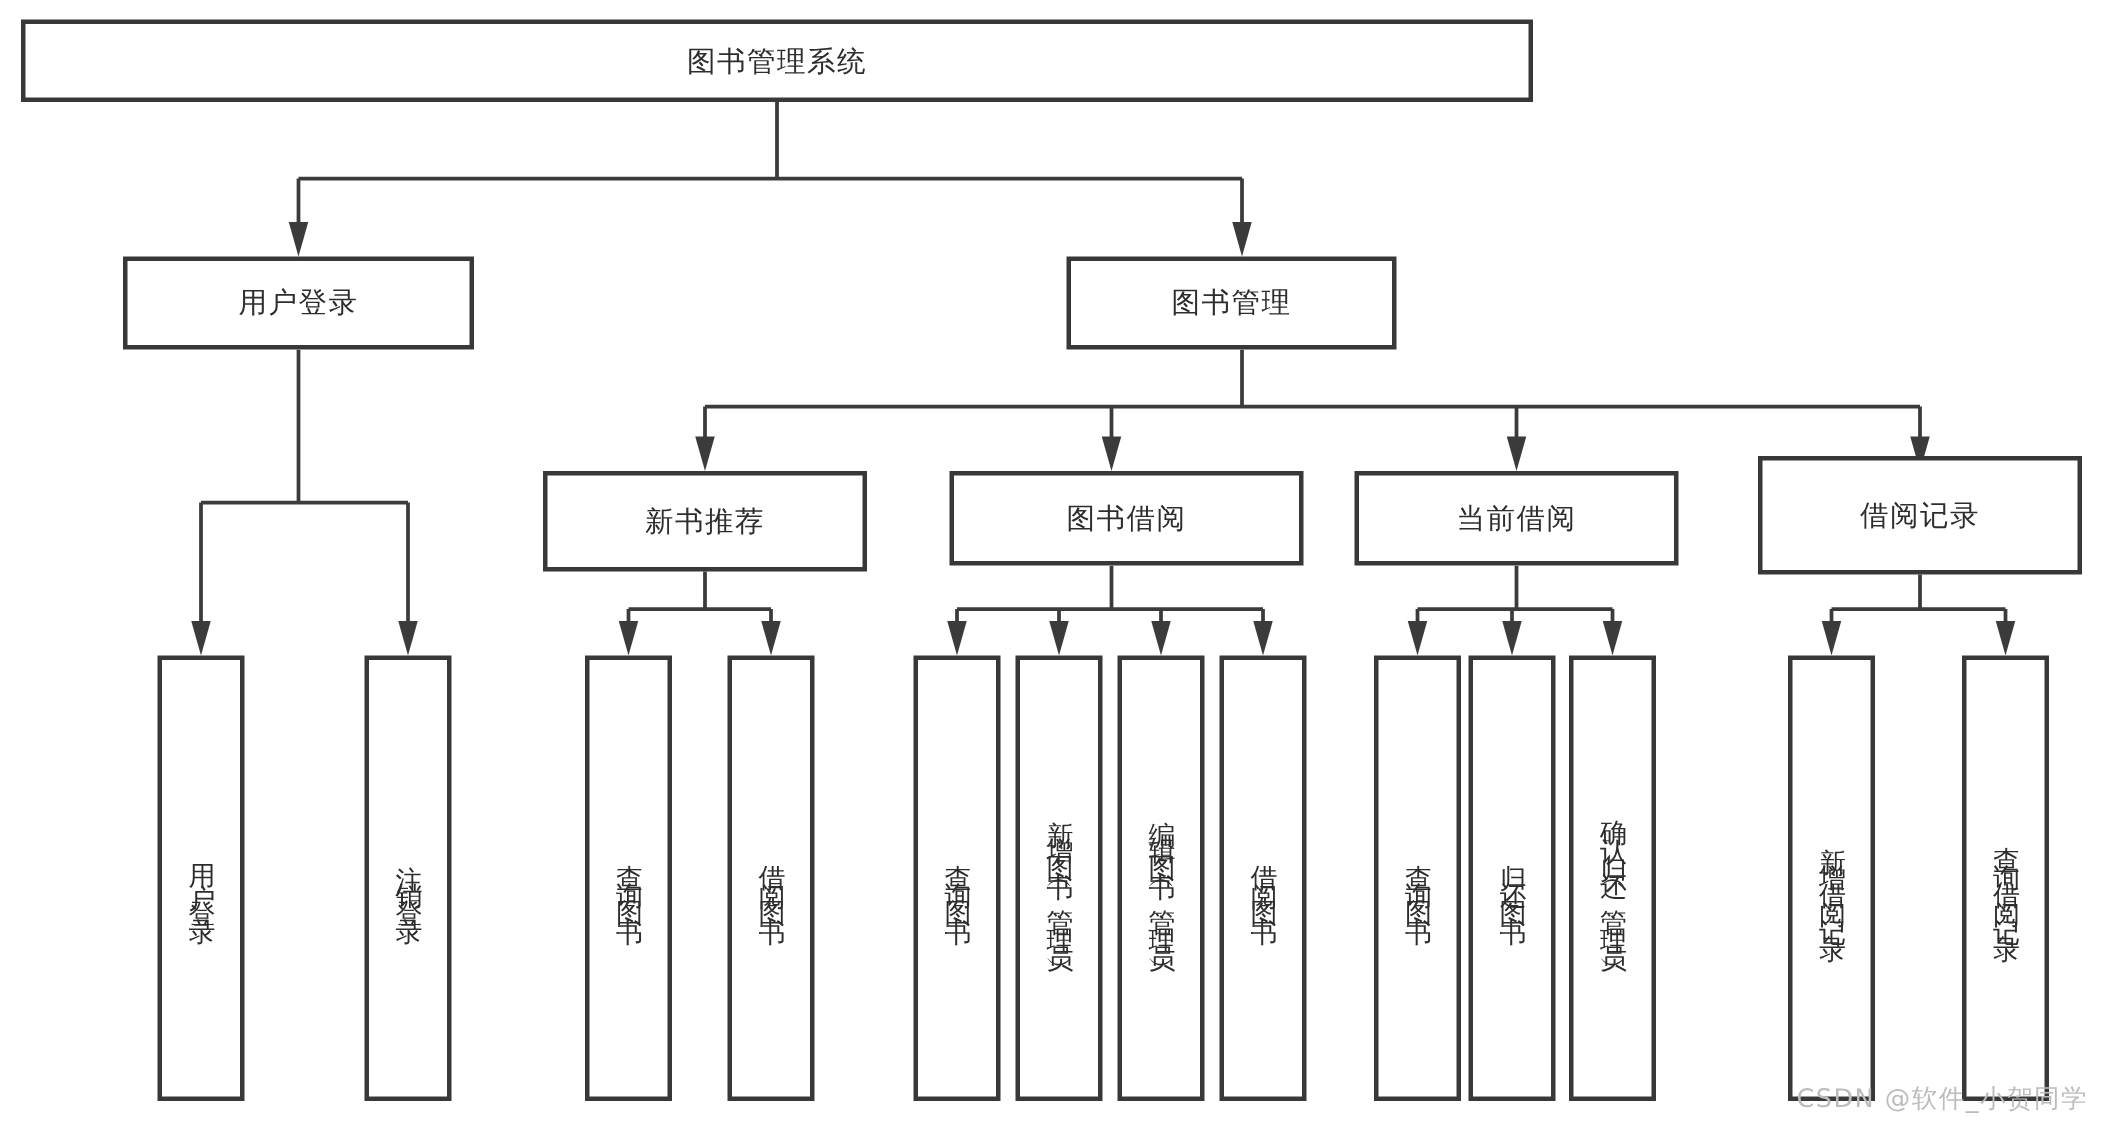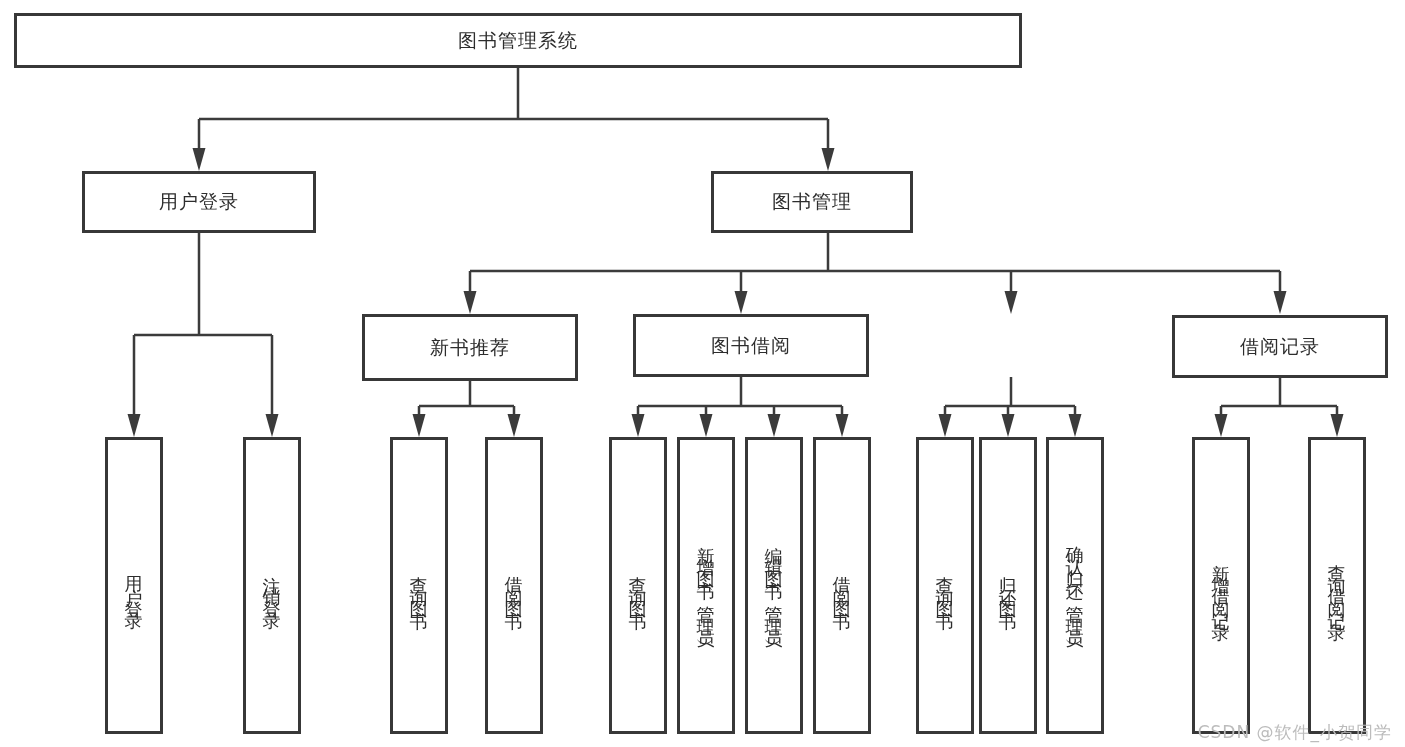"图书管理" div.node { width: 202px -> 220px }
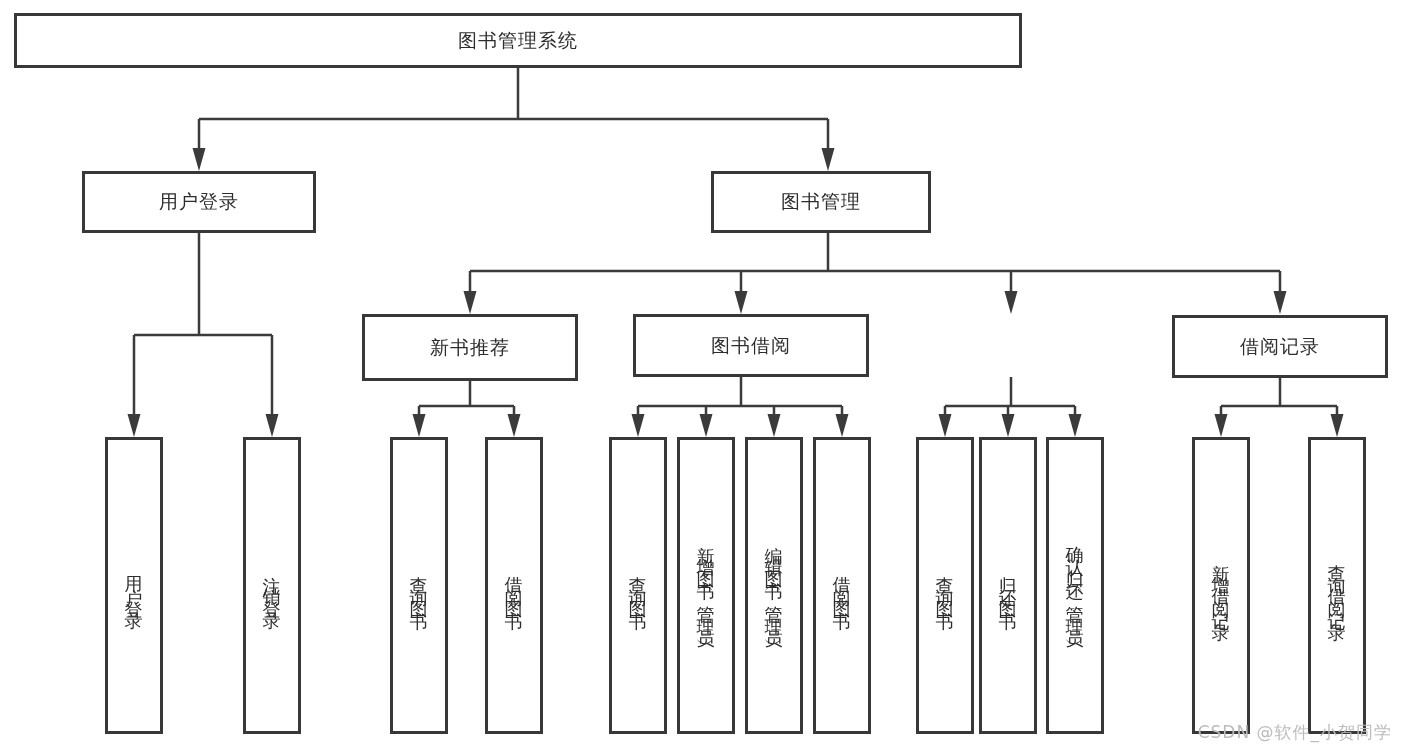"当前借阅" div.node { html: none -> <div>当前借阅</div> }
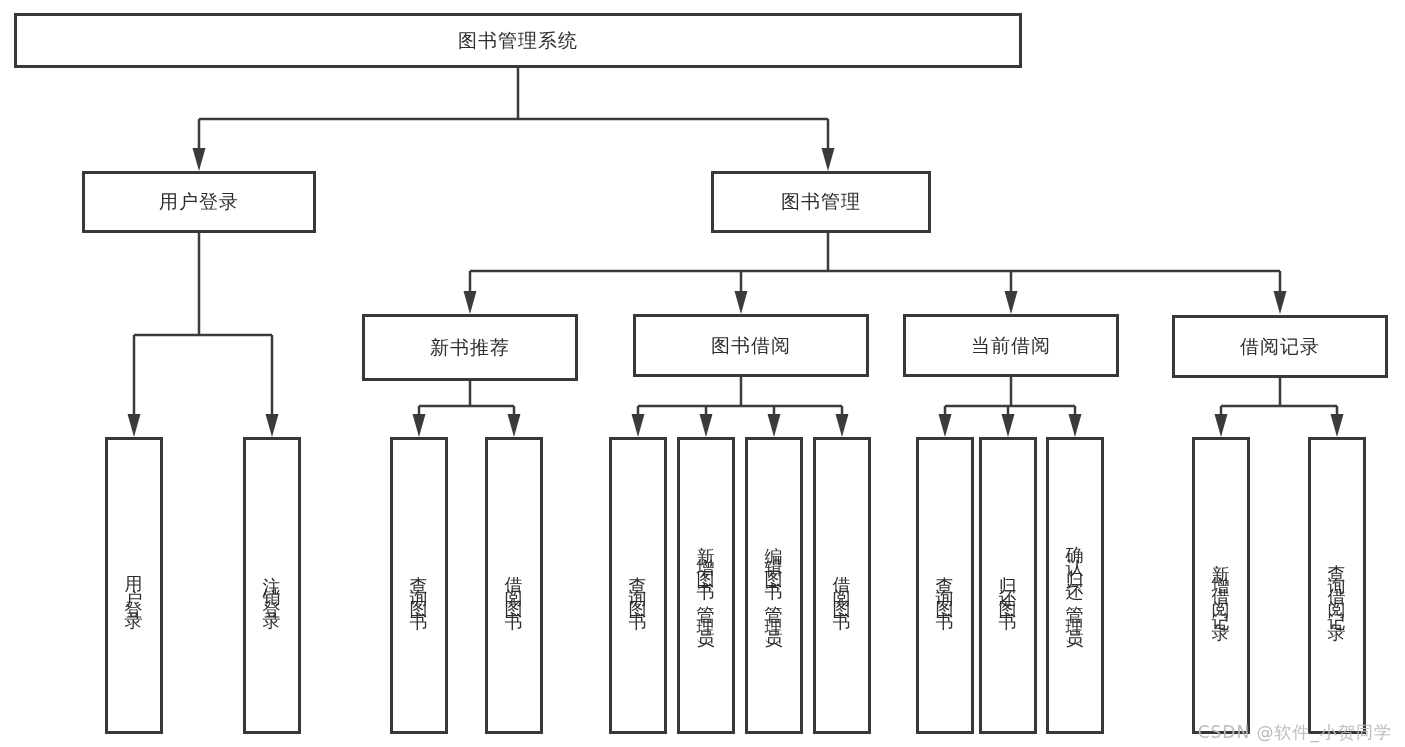"借阅记录" div.node { height: 63px -> 79px; top: 315px -> 304px }
